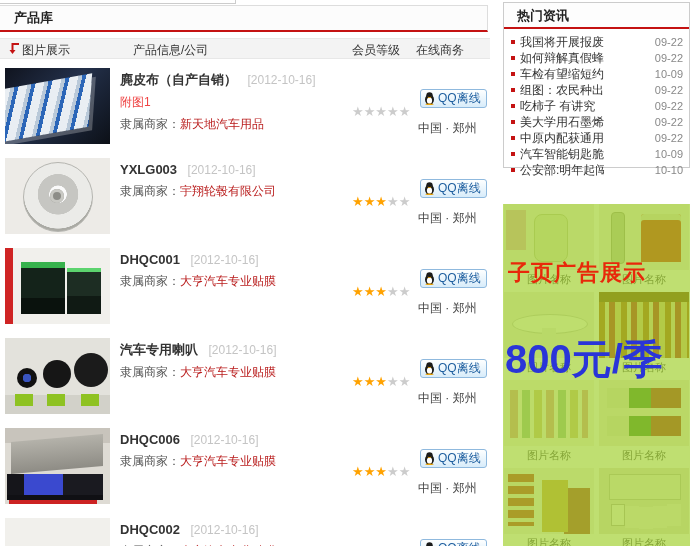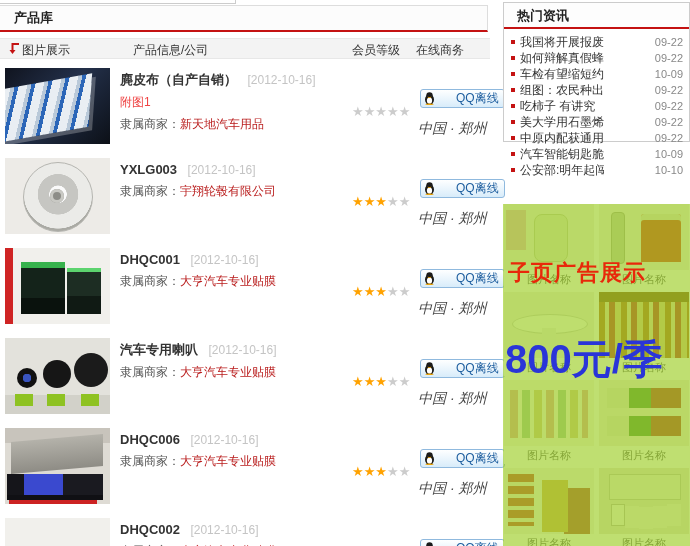"热门资讯" .news-box { height: 140px -> 166px }
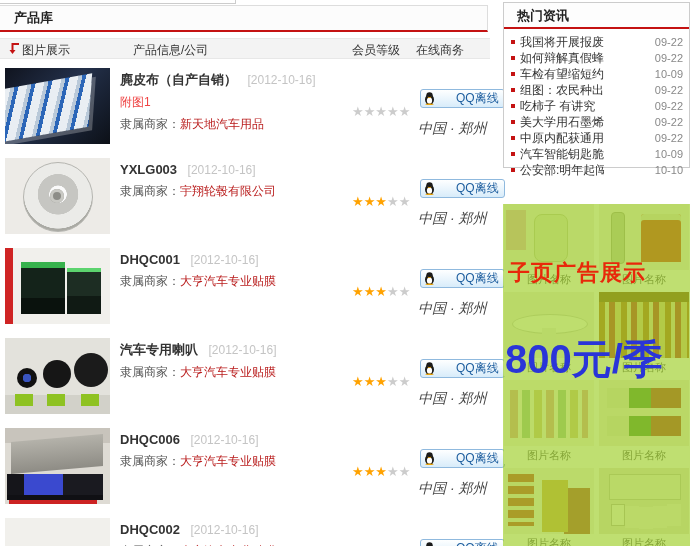"QQ离线" .qq-btn { gap: 21px -> 3px }
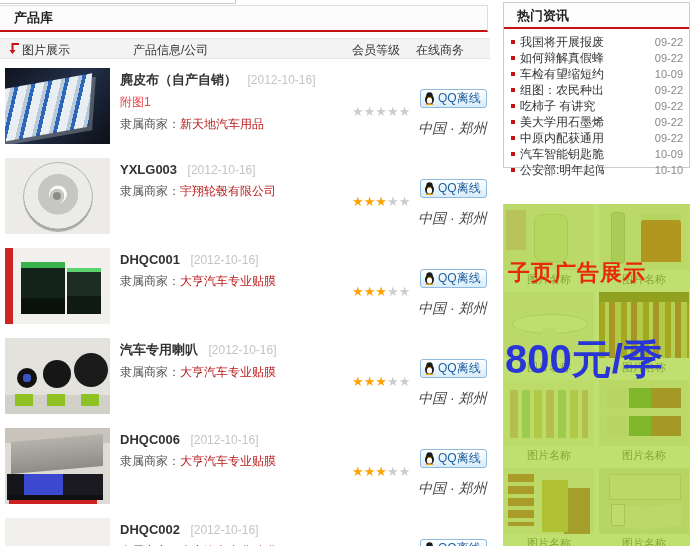"中国 · 郑州" .p-loc { font-size: 14px -> 12px; font-style: italic -> none }
